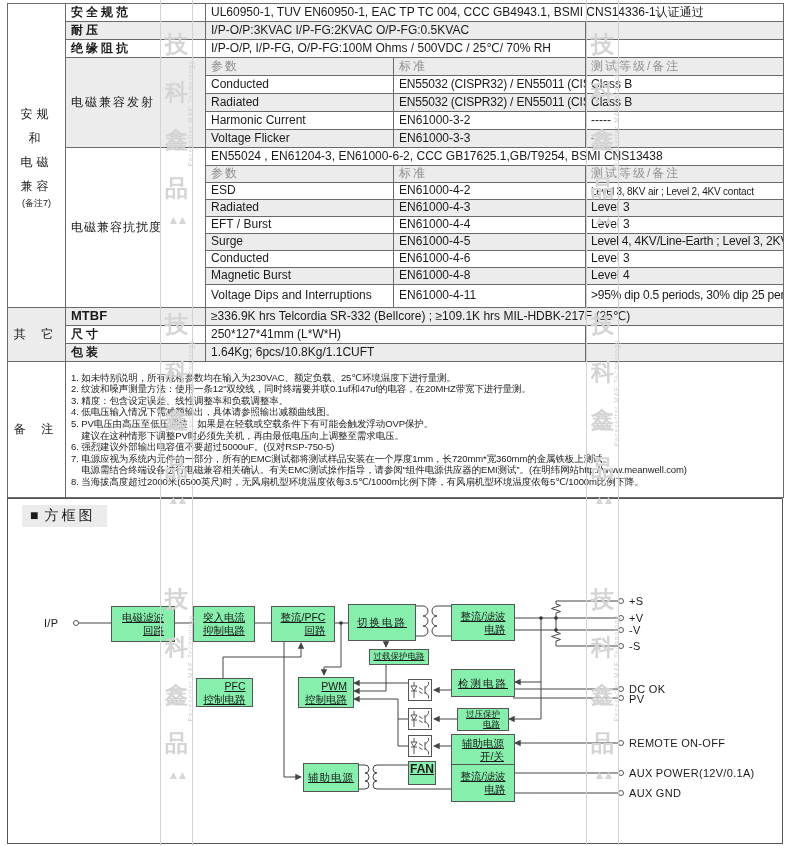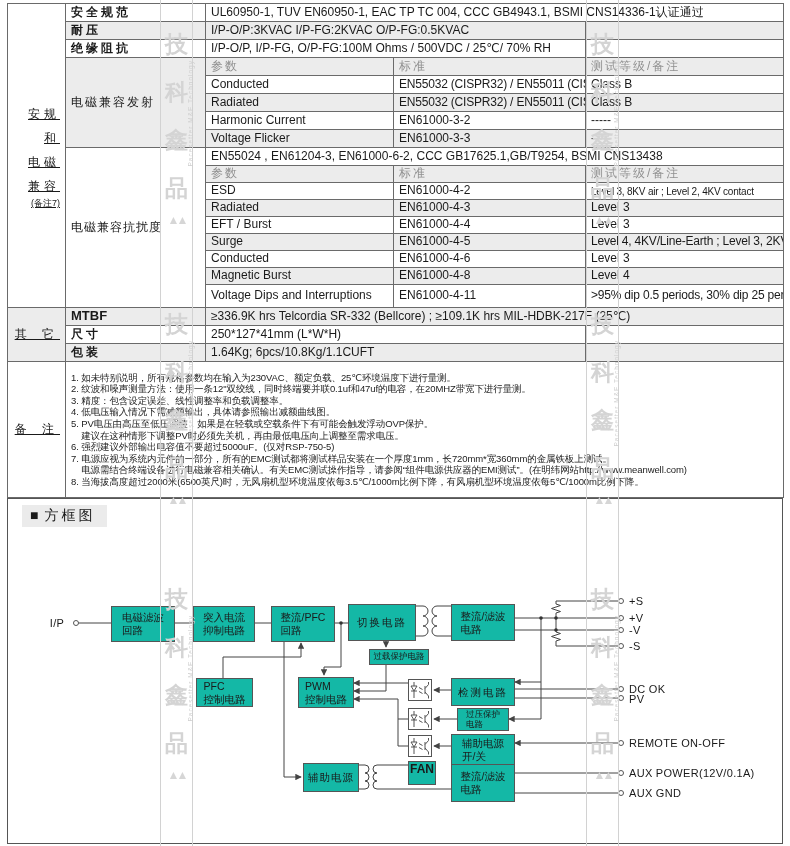"安规和" td.grpA { text-align: right -> center; text-decoration: underline -> none }
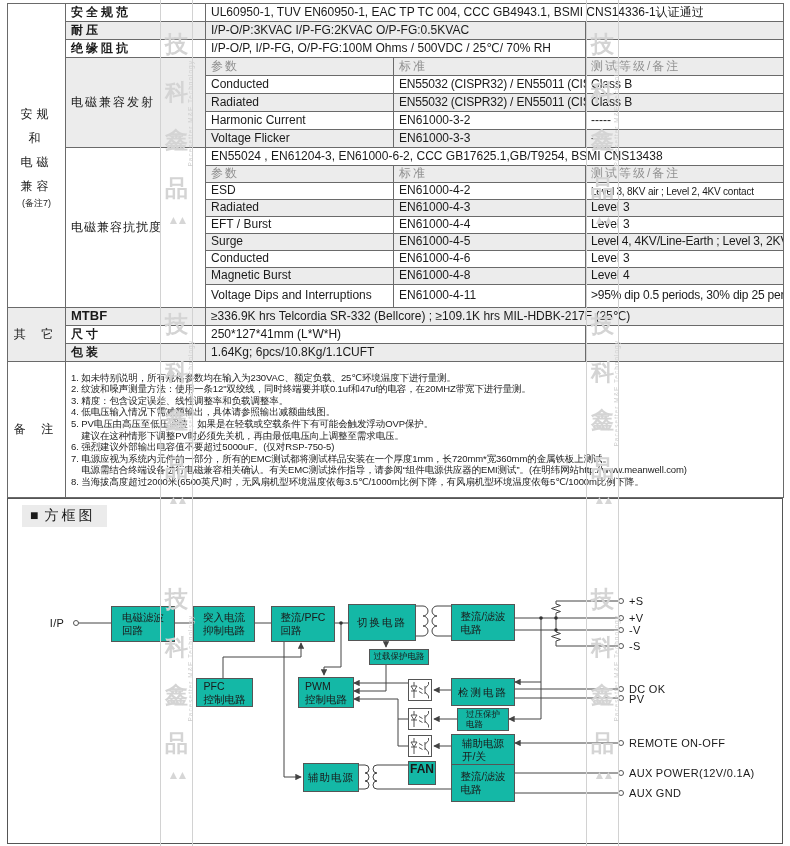"I/P" div.tlab { text-align: center -> left }
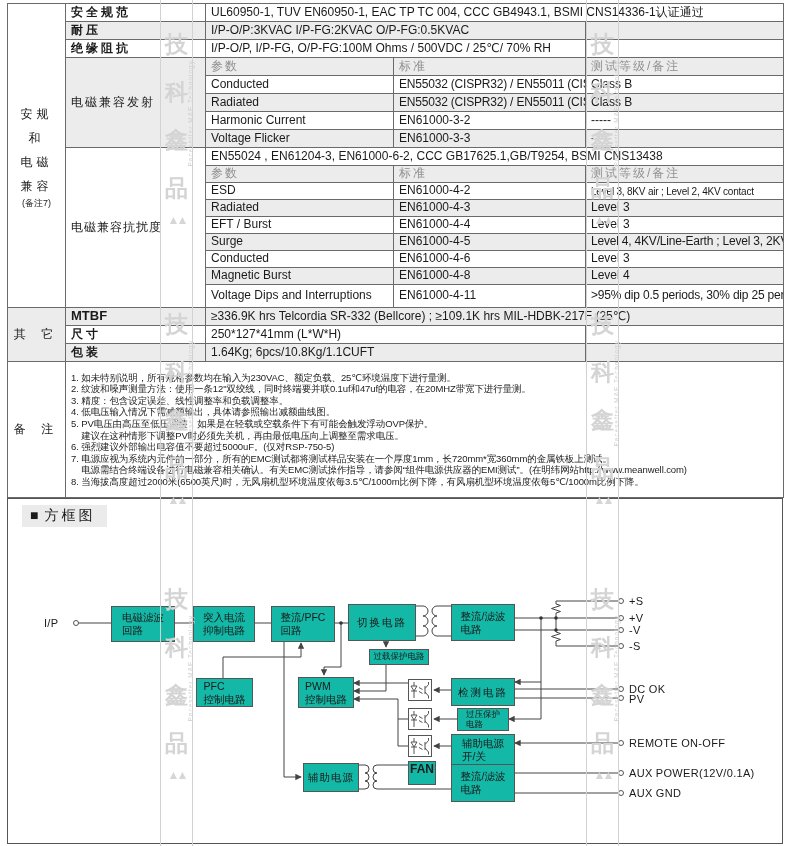"电磁滤波" .blk { background: #14b8a6 -> #86efac; text-align: left -> right; text-decoration: none -> underline }
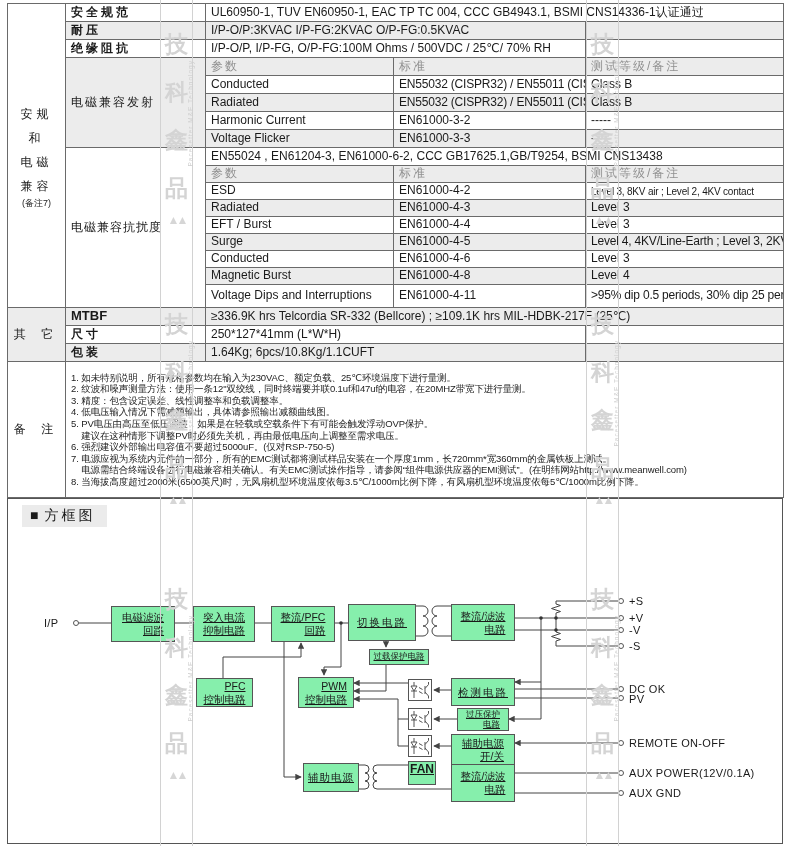"检测电路" div.blk { top: 179px -> 170px }
